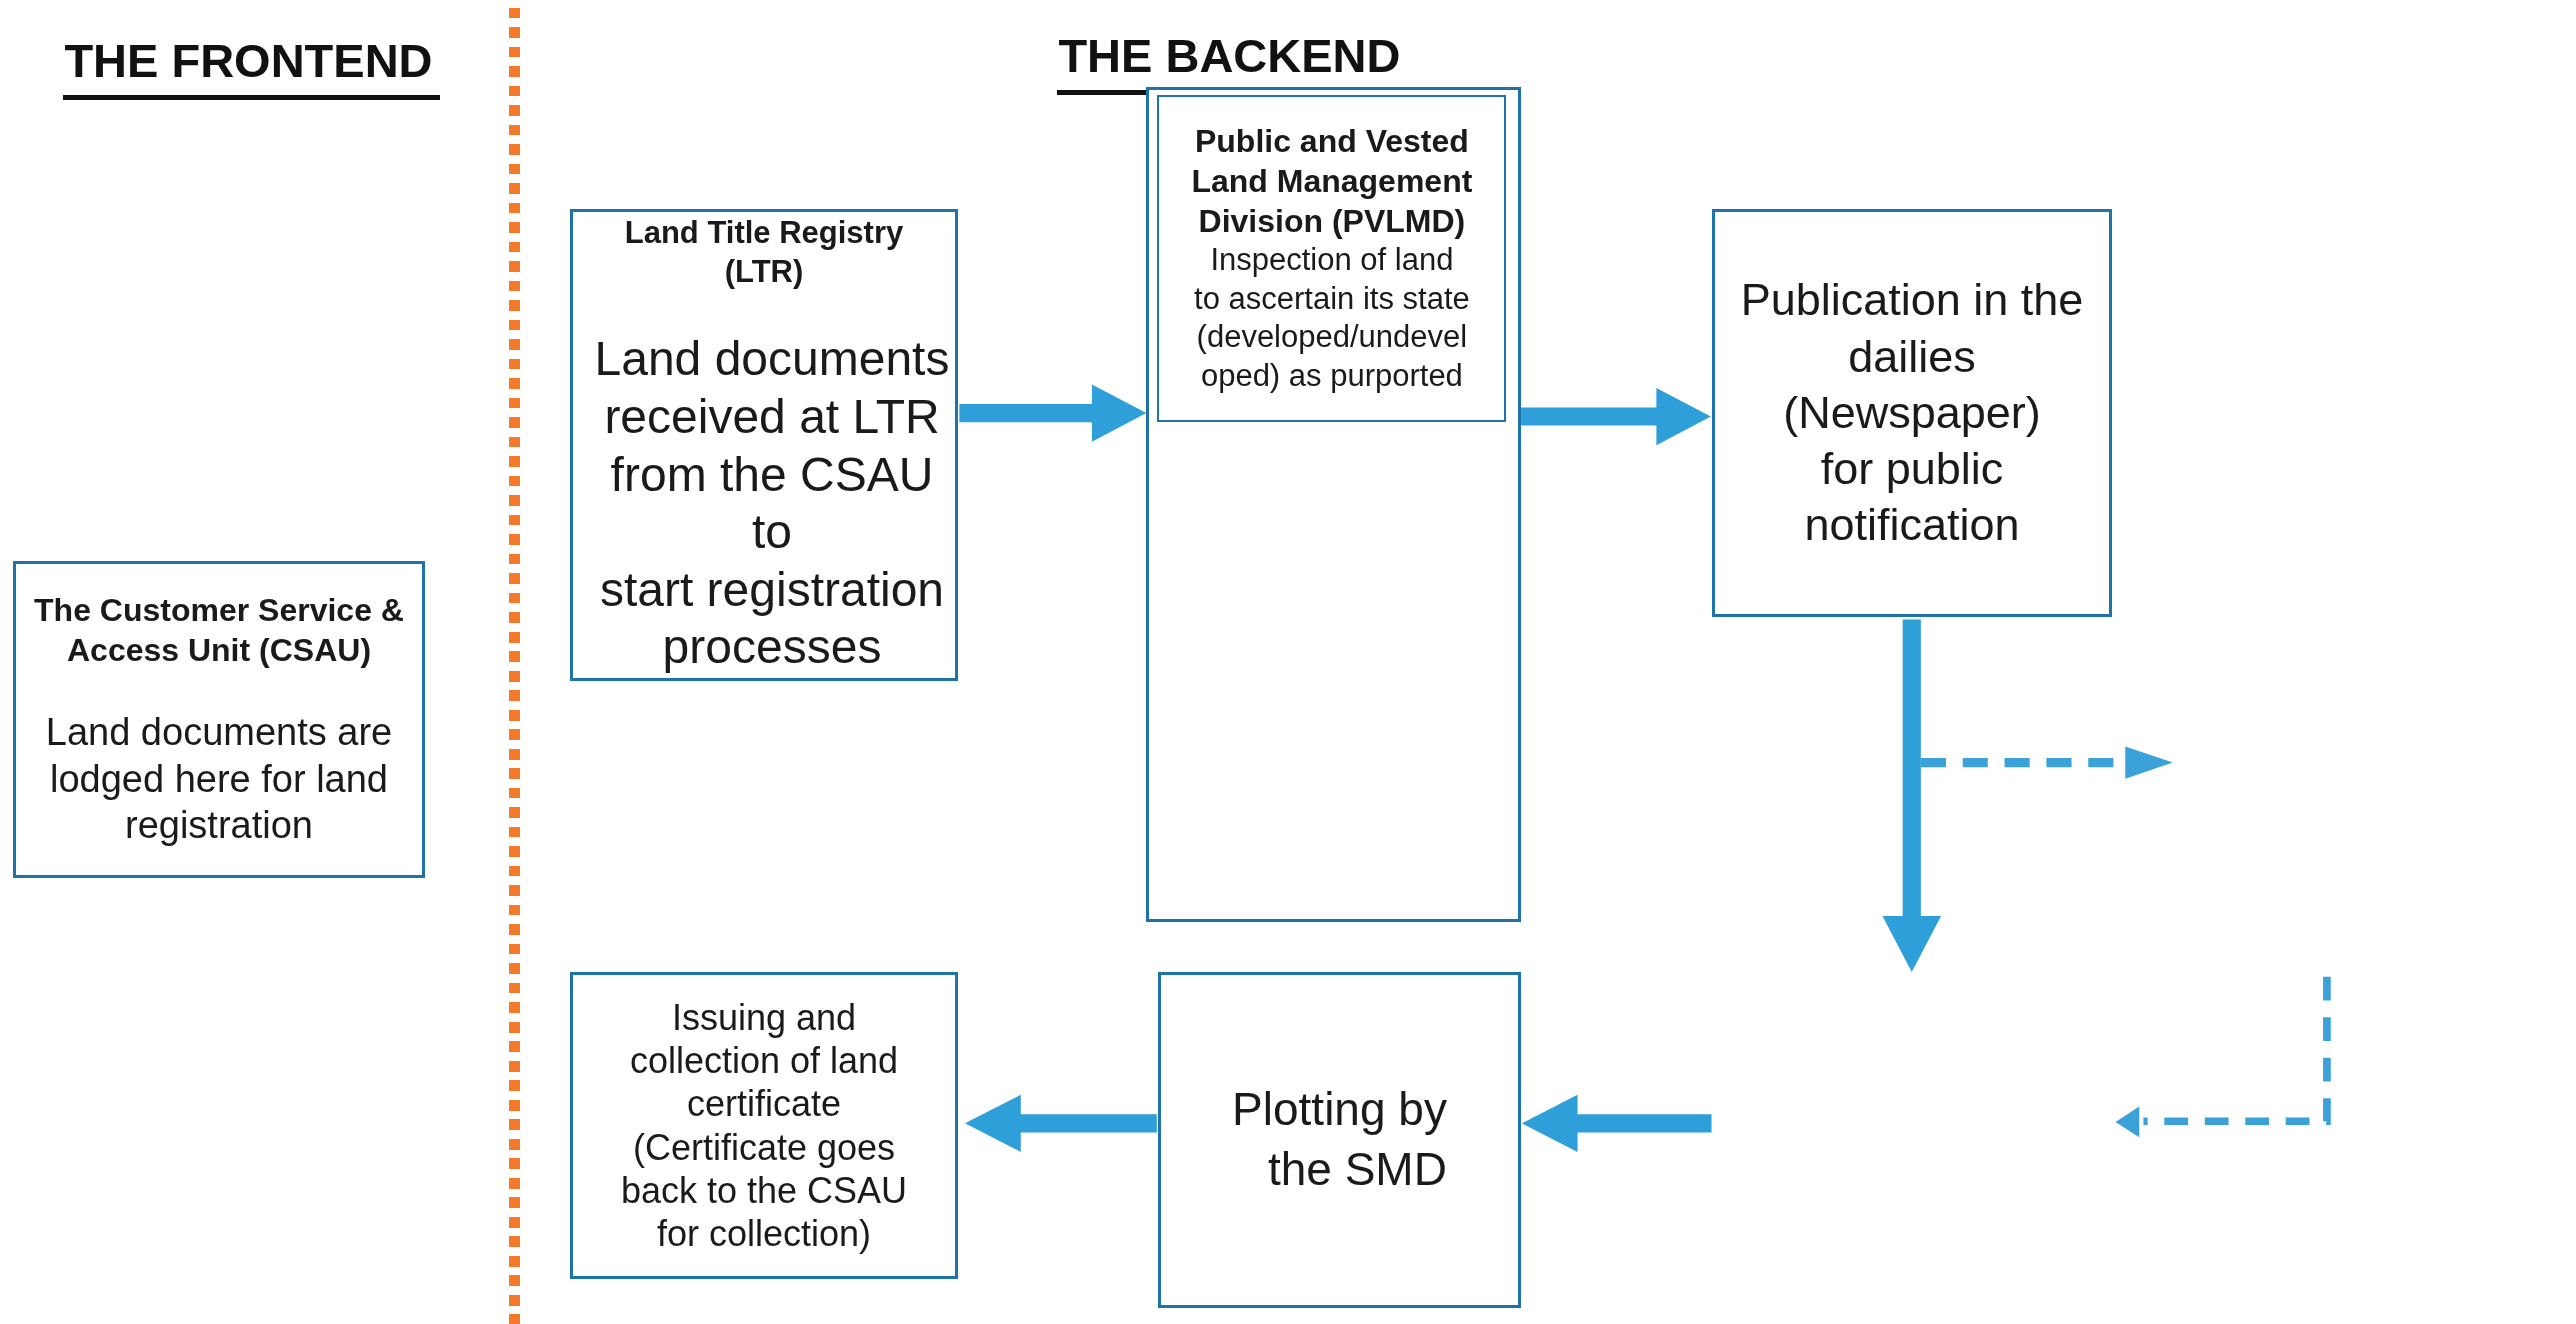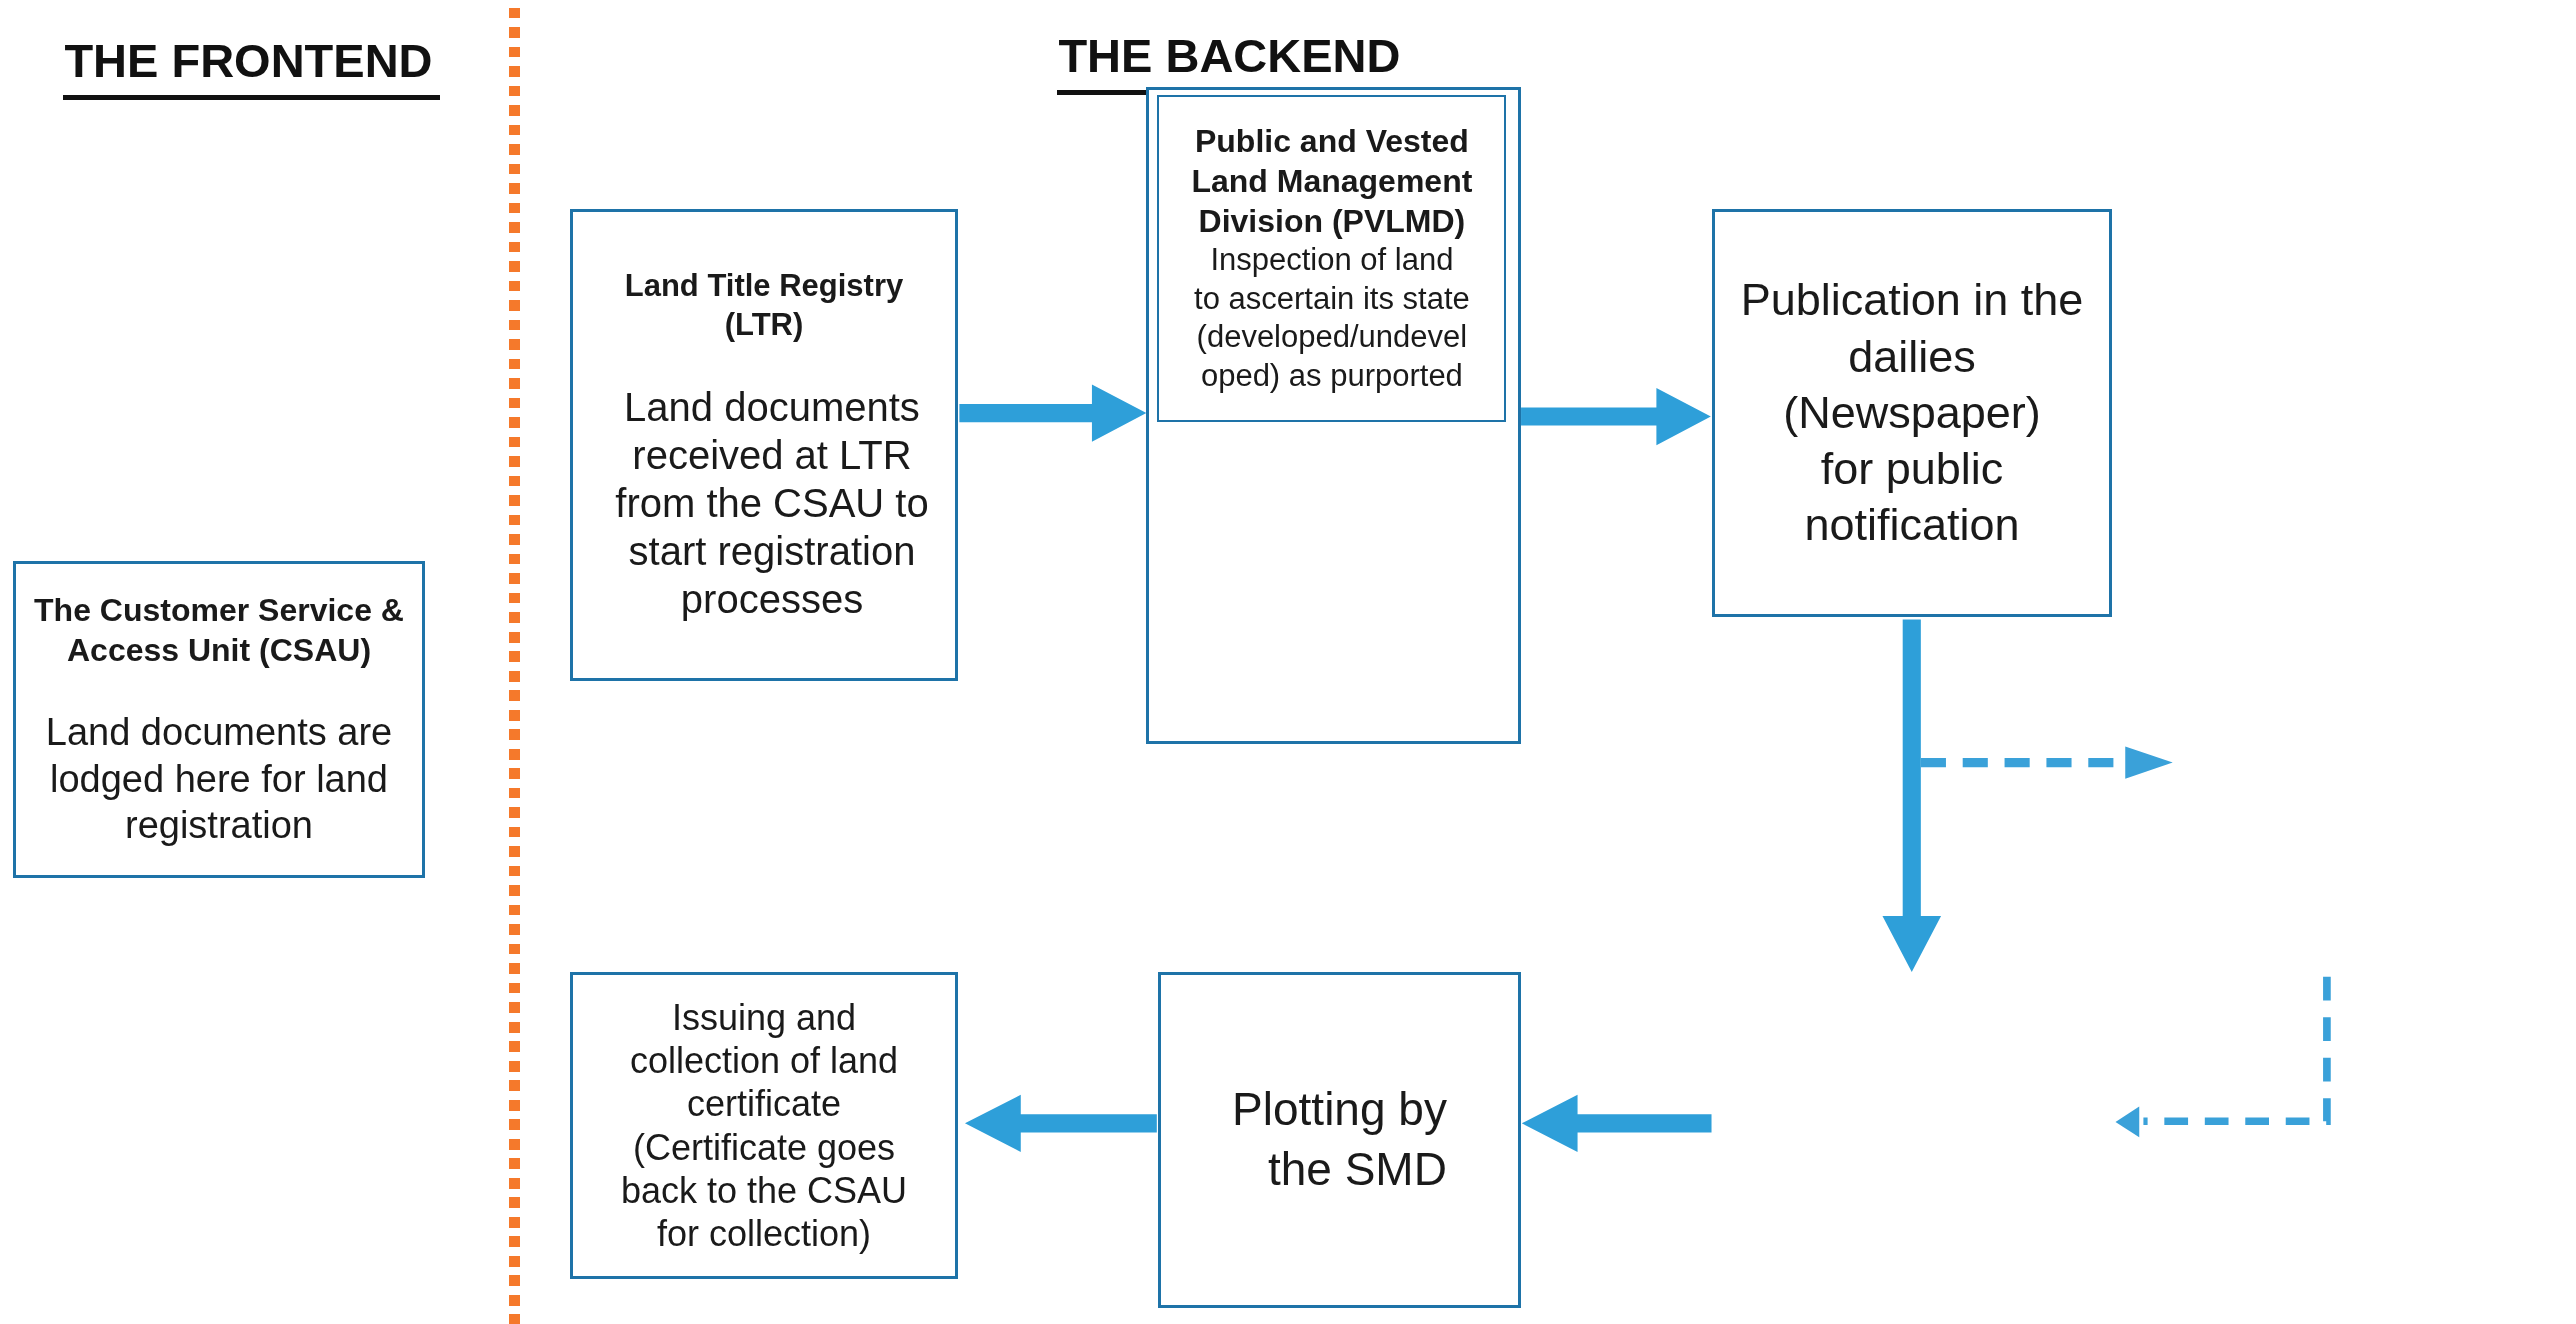"Public and Vested" #group-backend-divisions { height: 657px -> 835px }
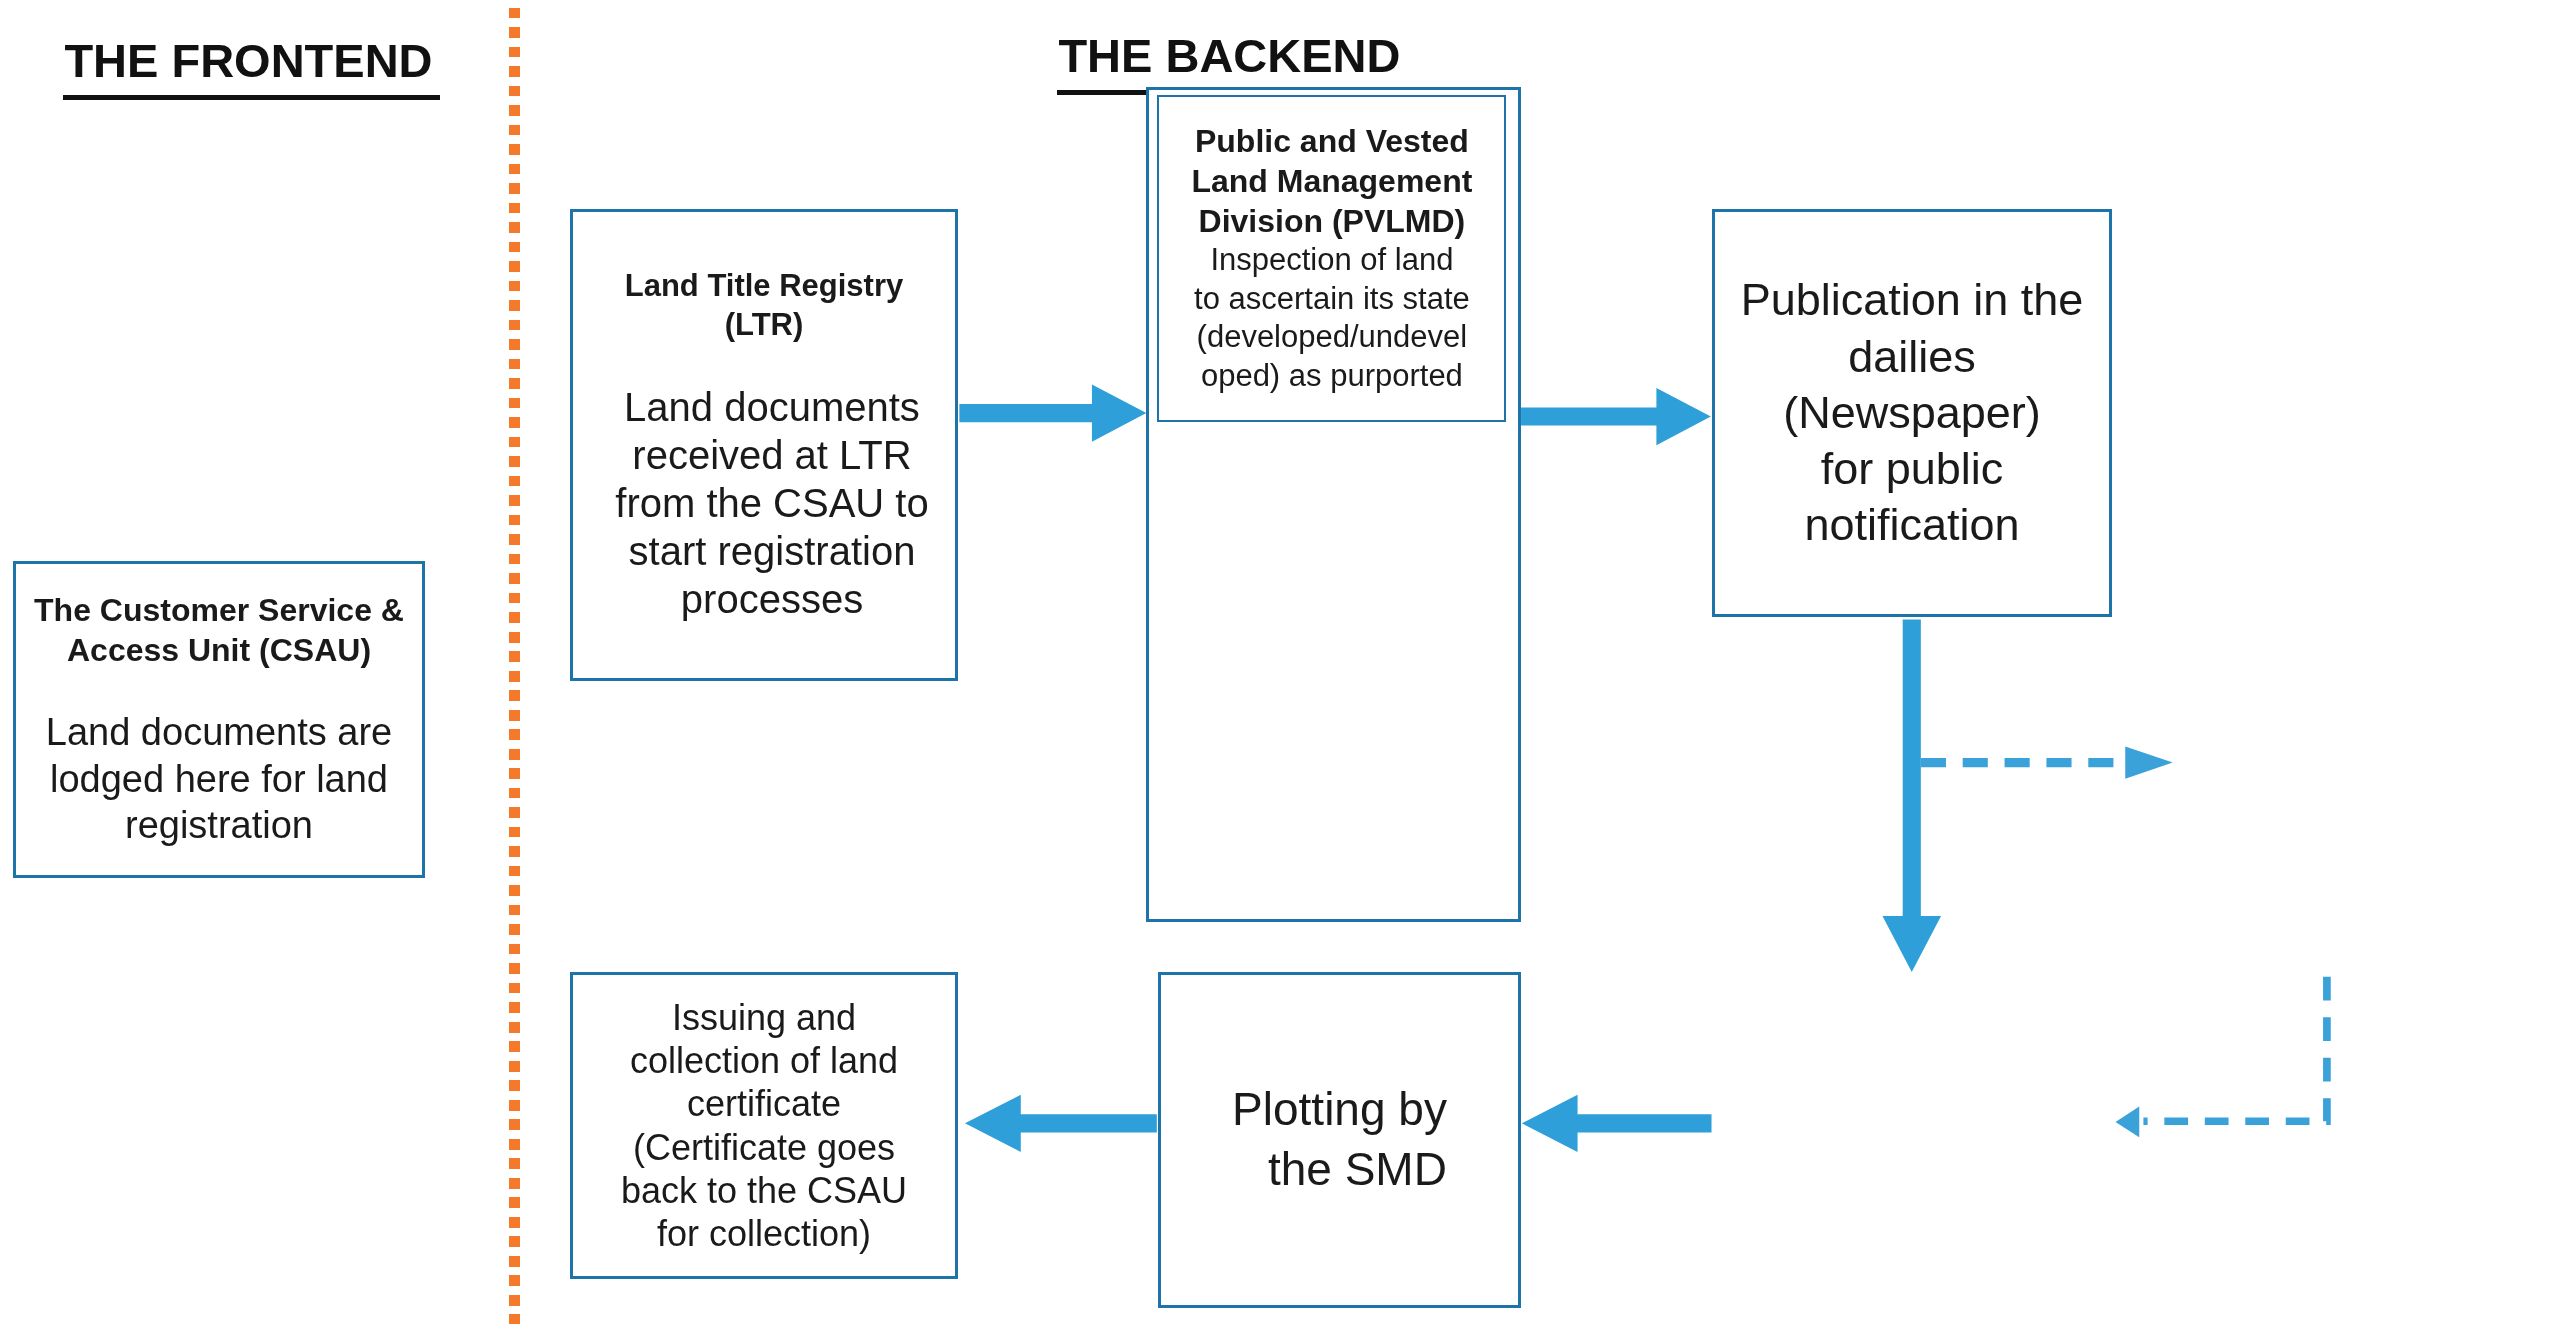"Land documents" #box-ltr .body { font-size: 40px -> 48px }
